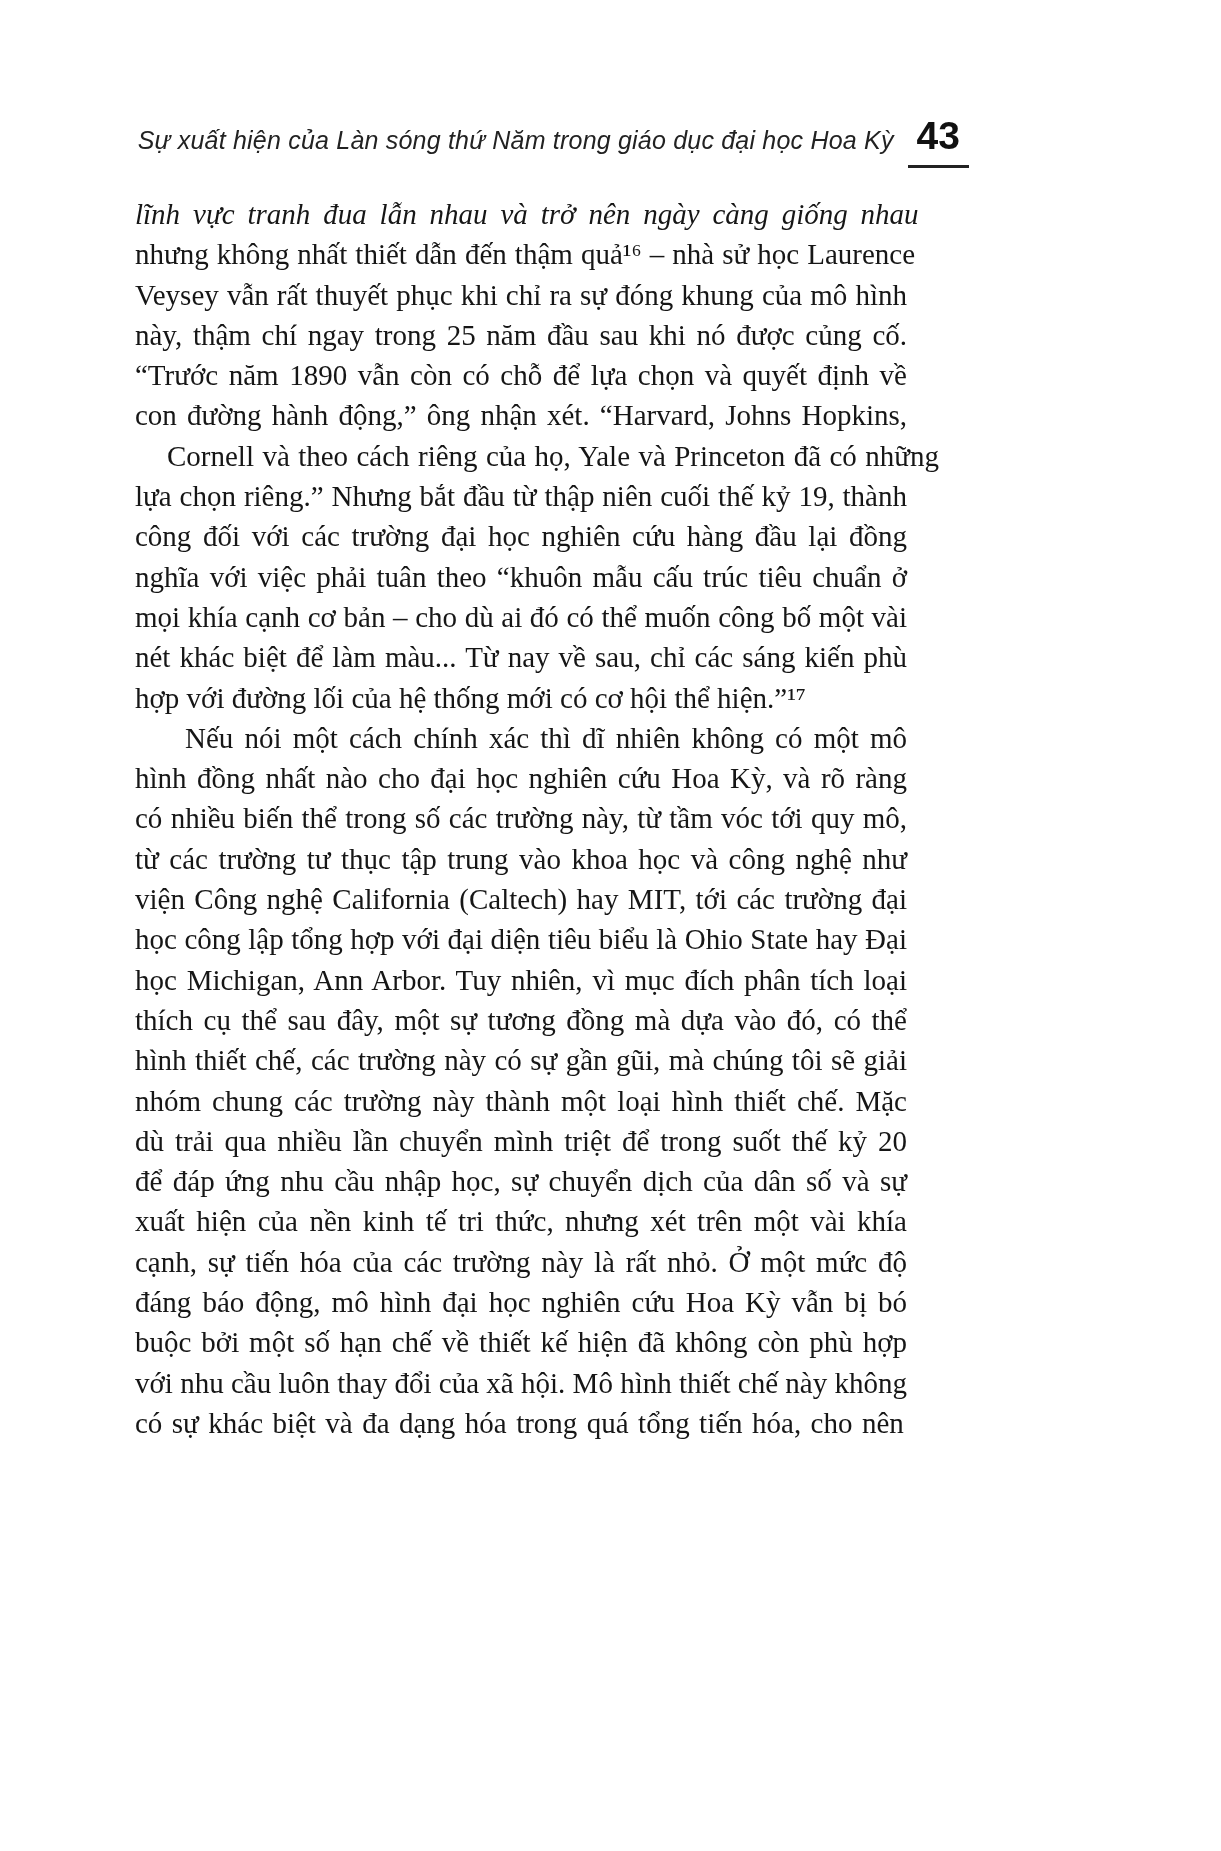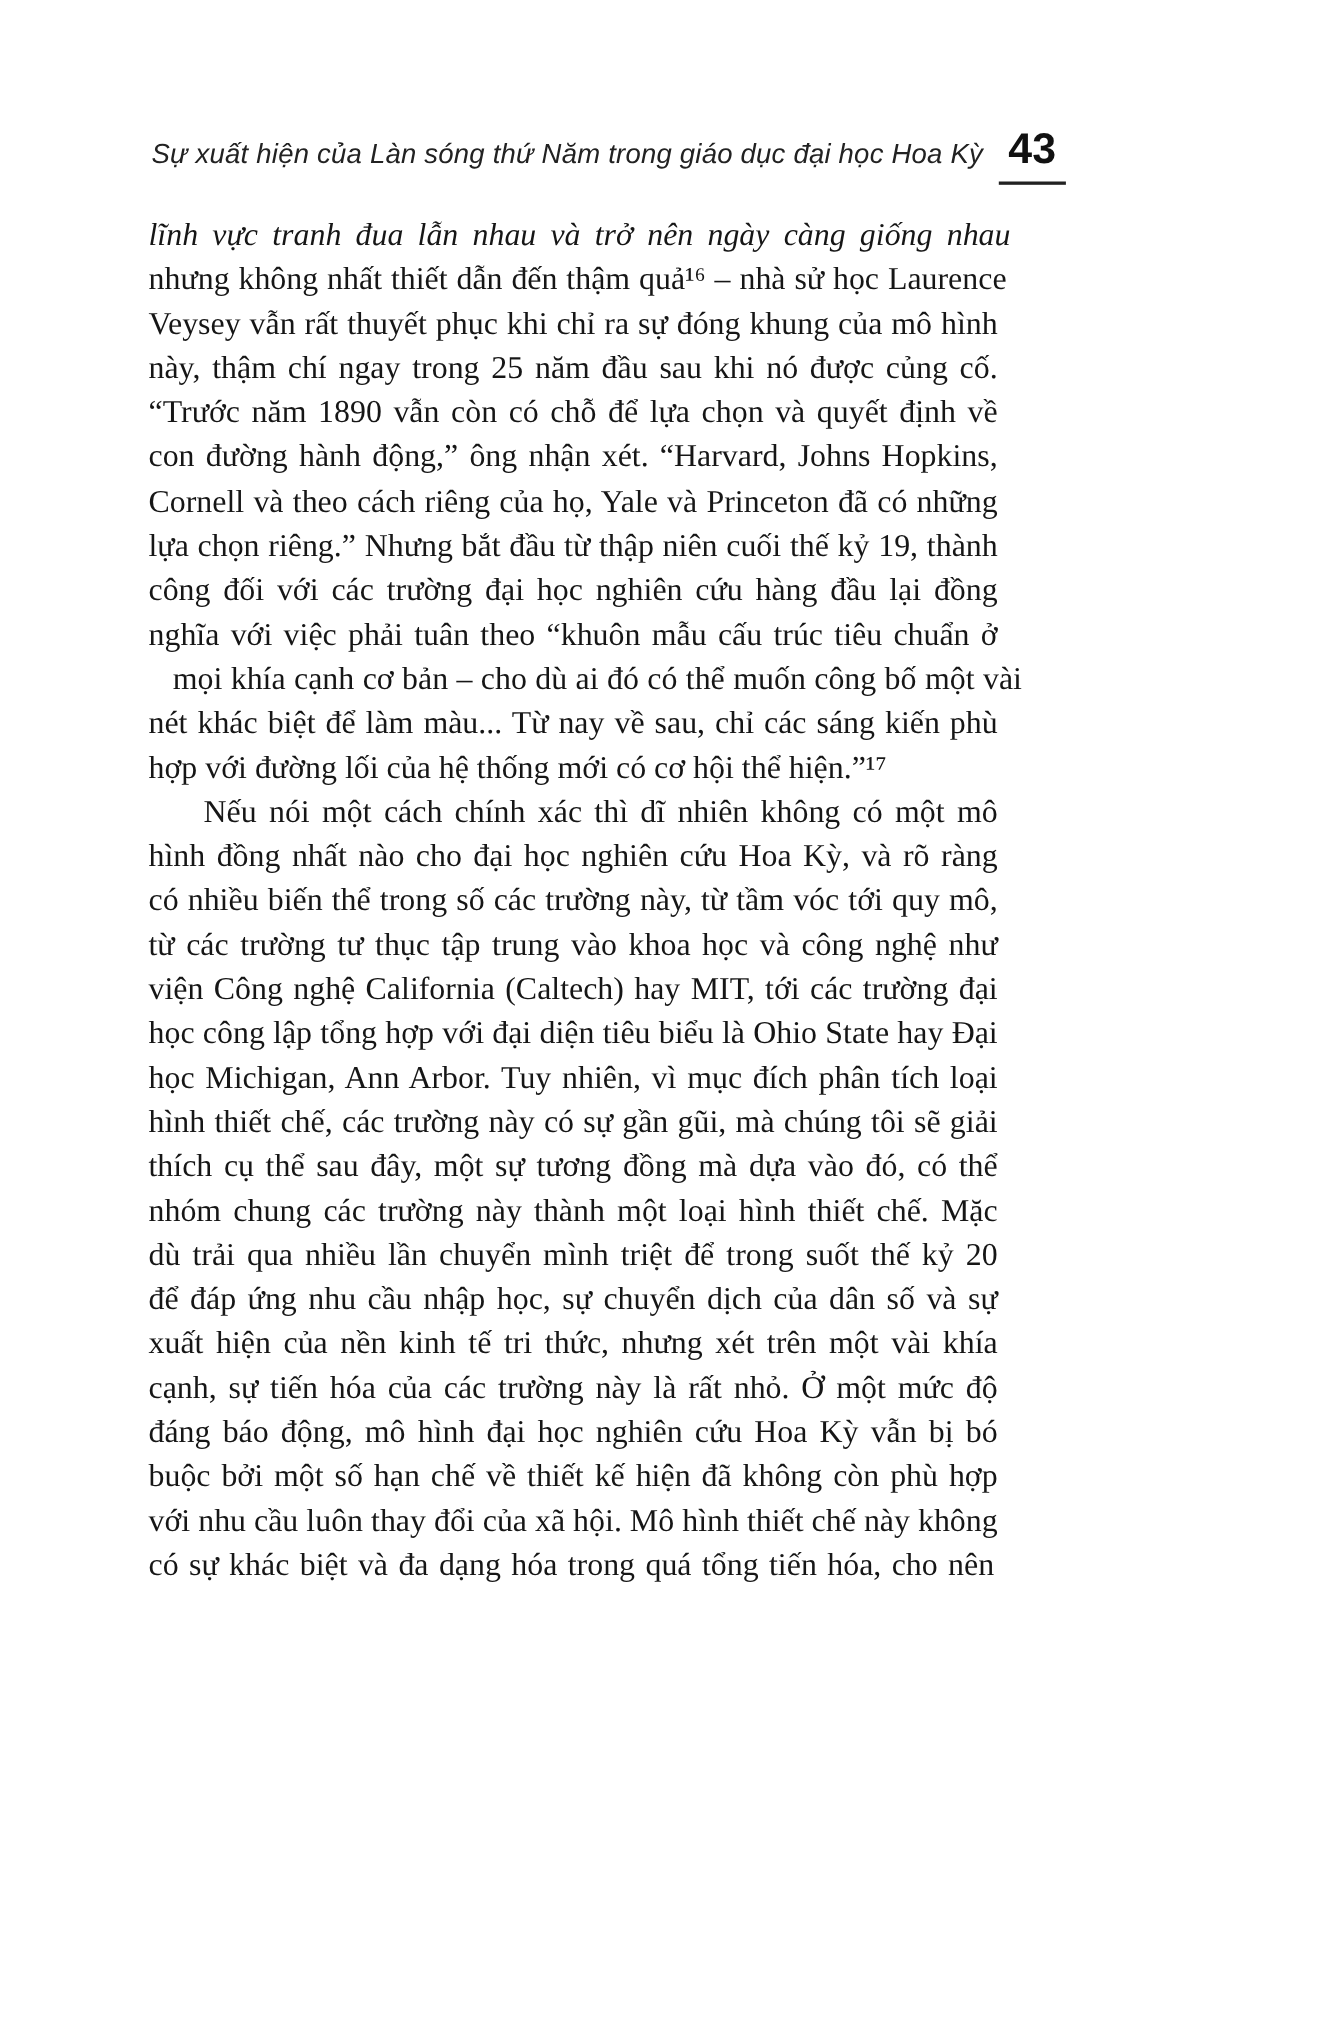"Cornell và theo cách riêng" span { margin-left: none -> 32px }
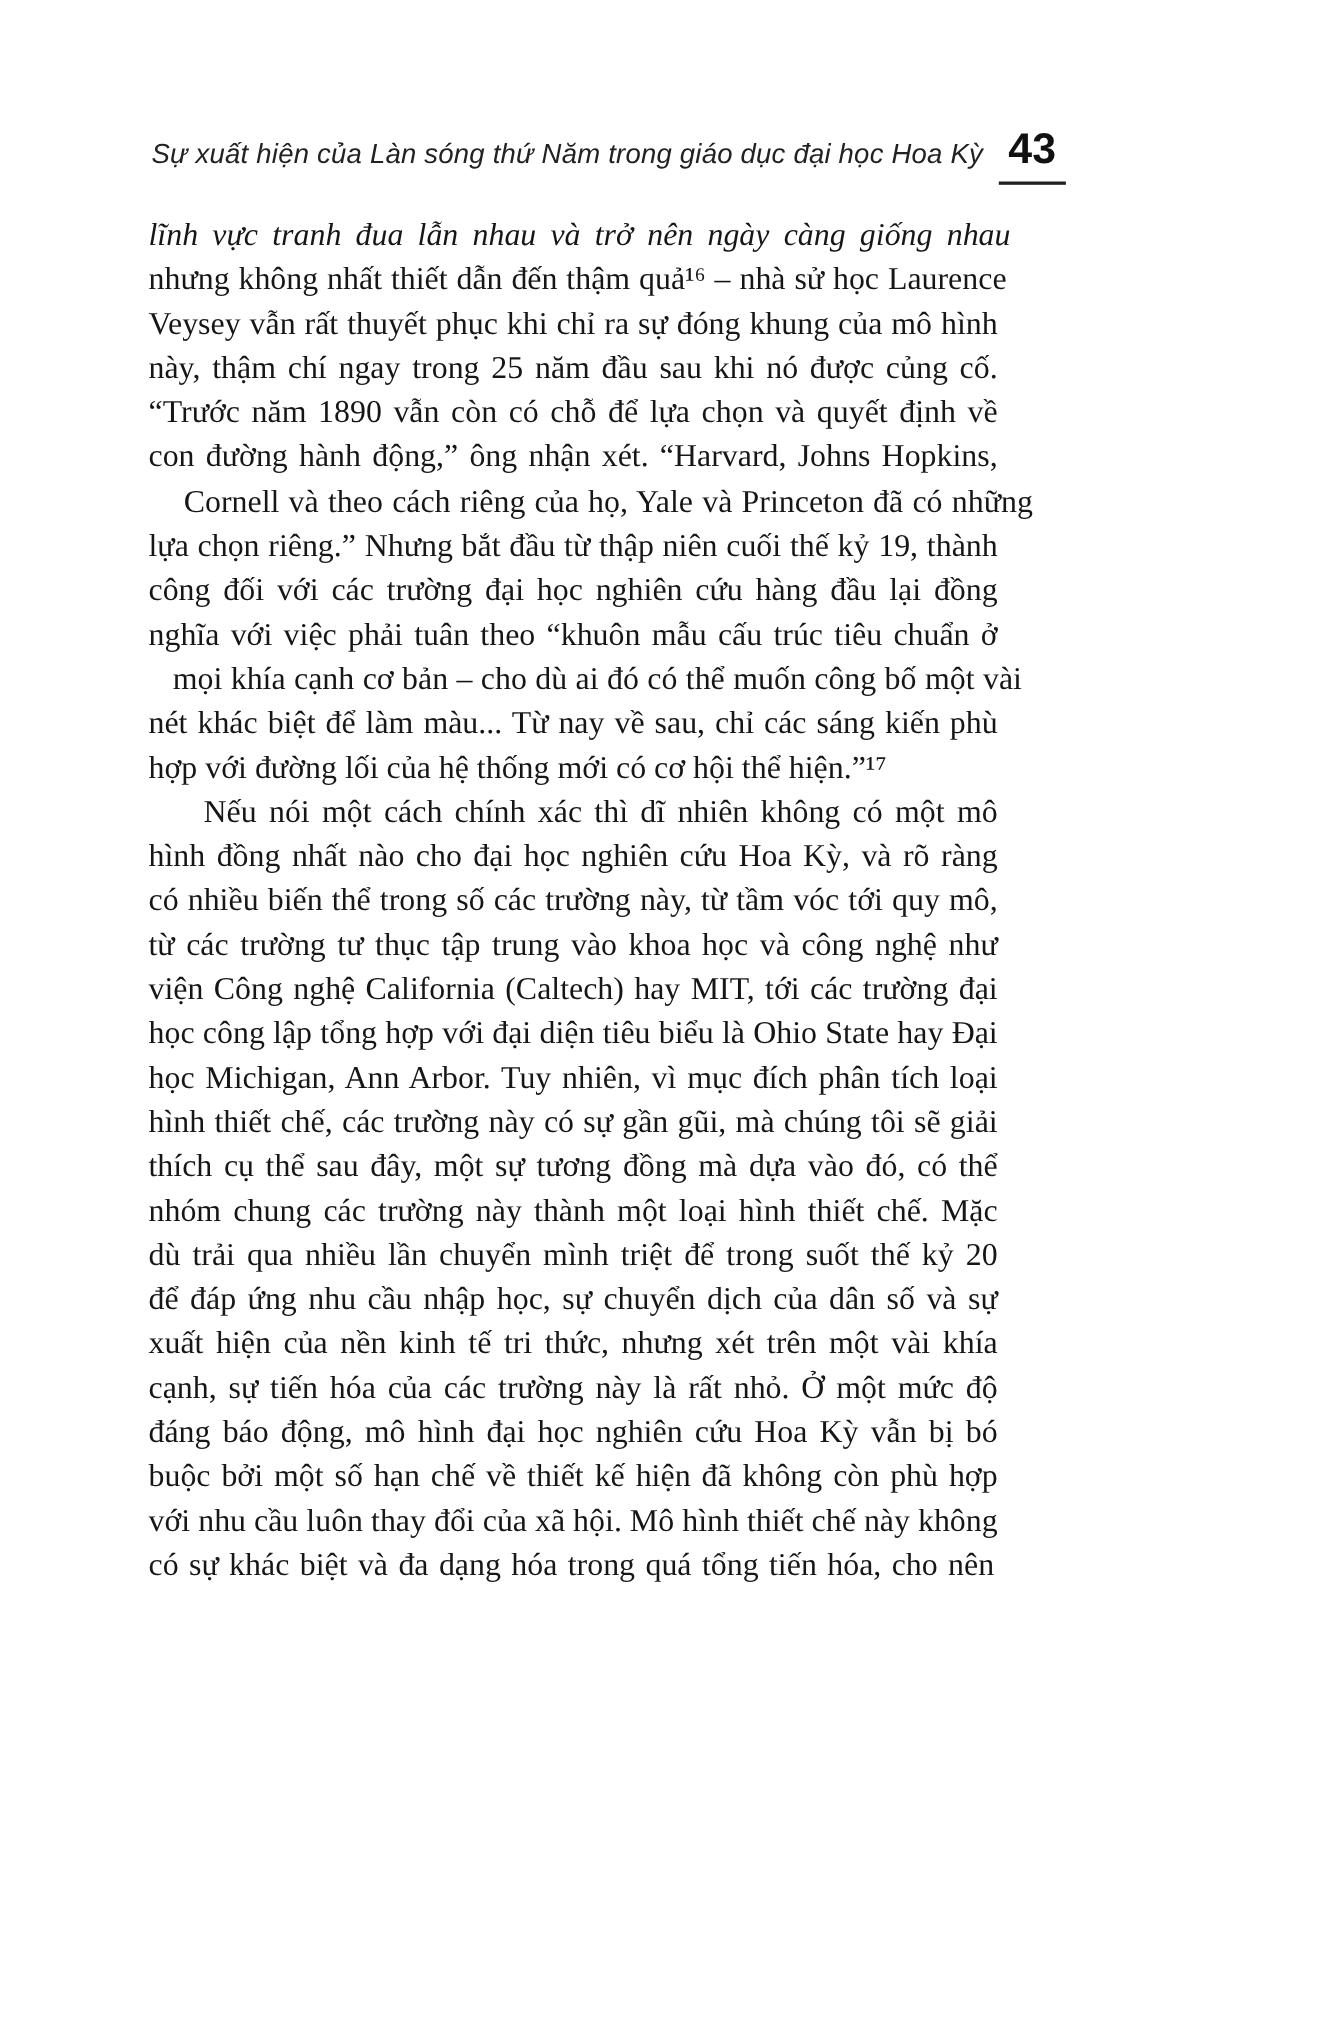"mọi khía cạnh cơ bản" span { margin-left: 22px -> none }
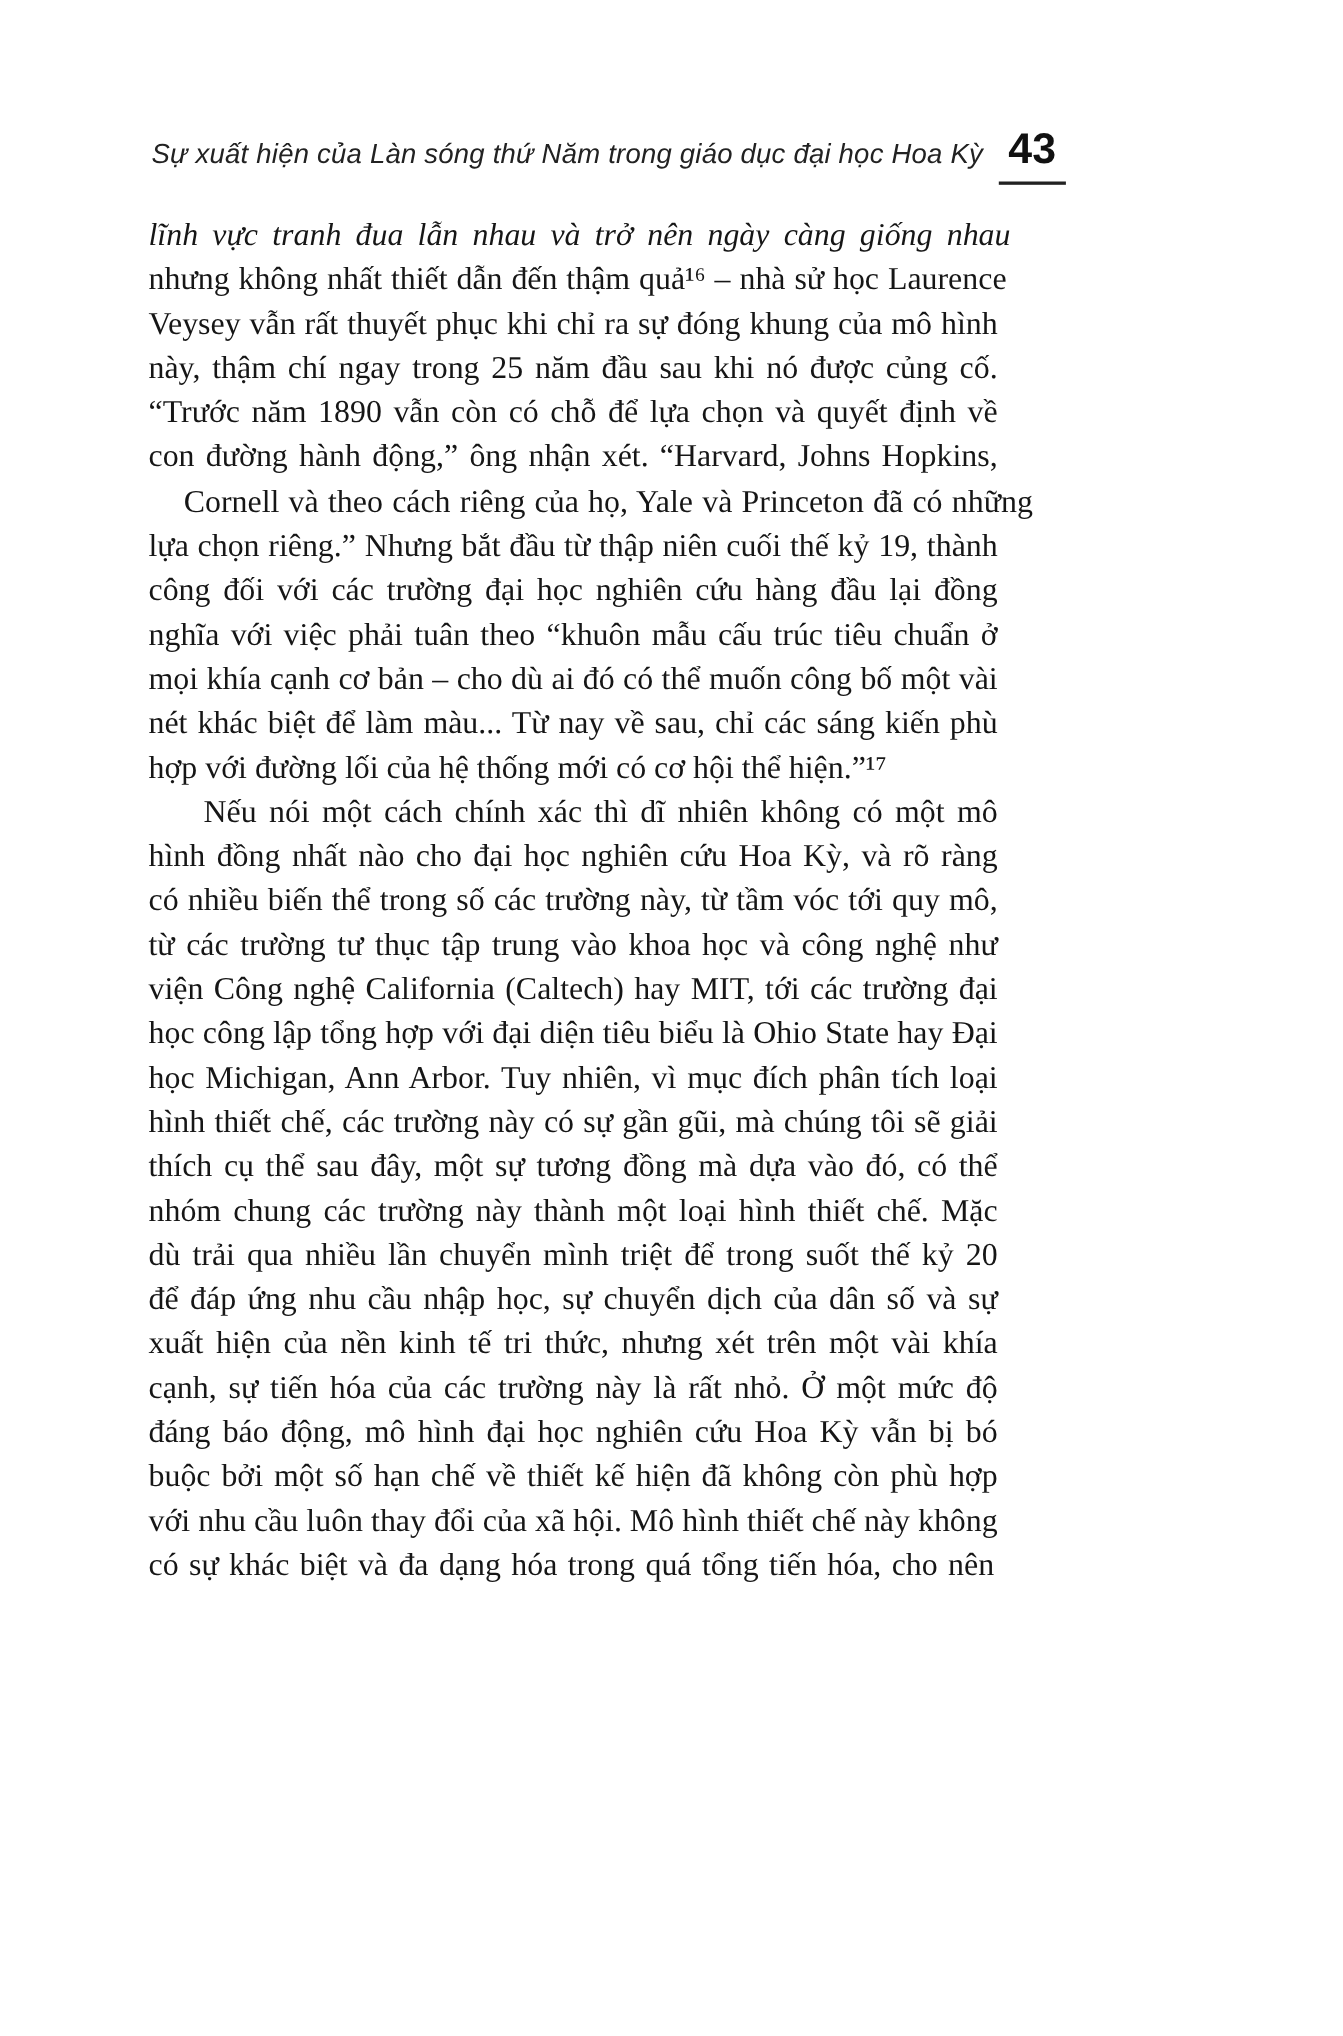"hình thiết chế, các trường" div.line { order: before "thích cụ thể sau đây," -> after "thích cụ thể sau đây," }
